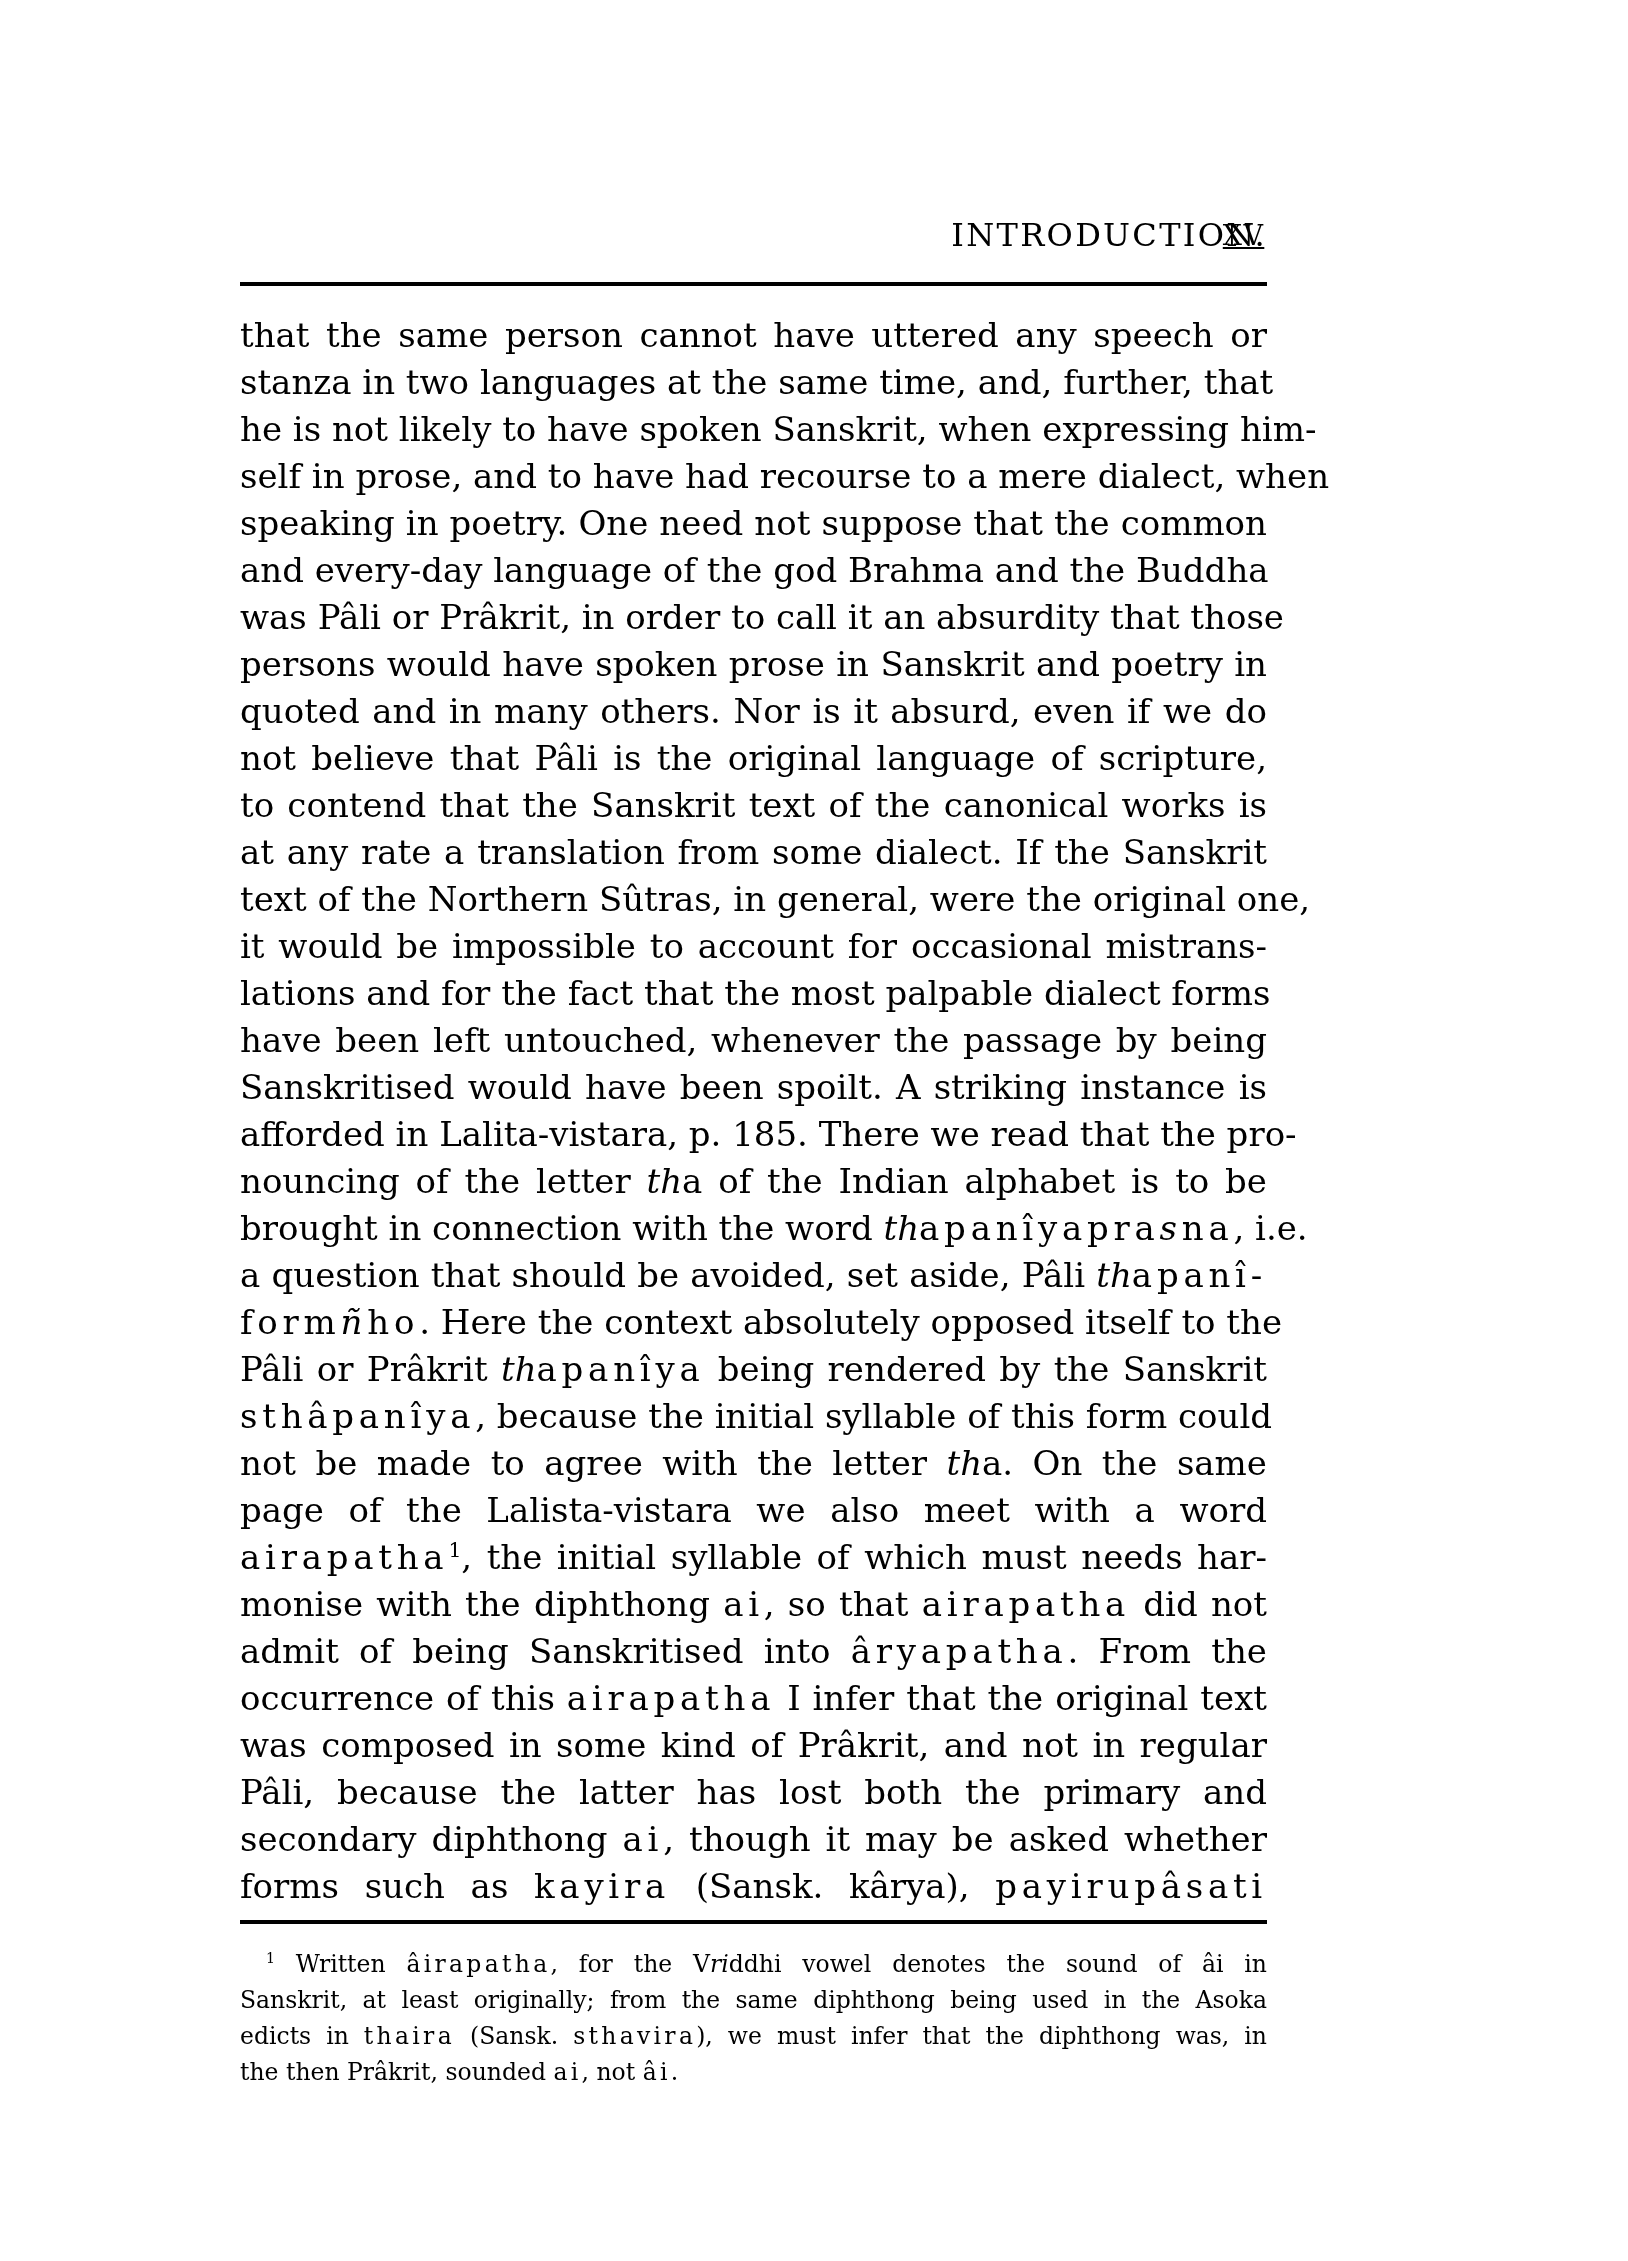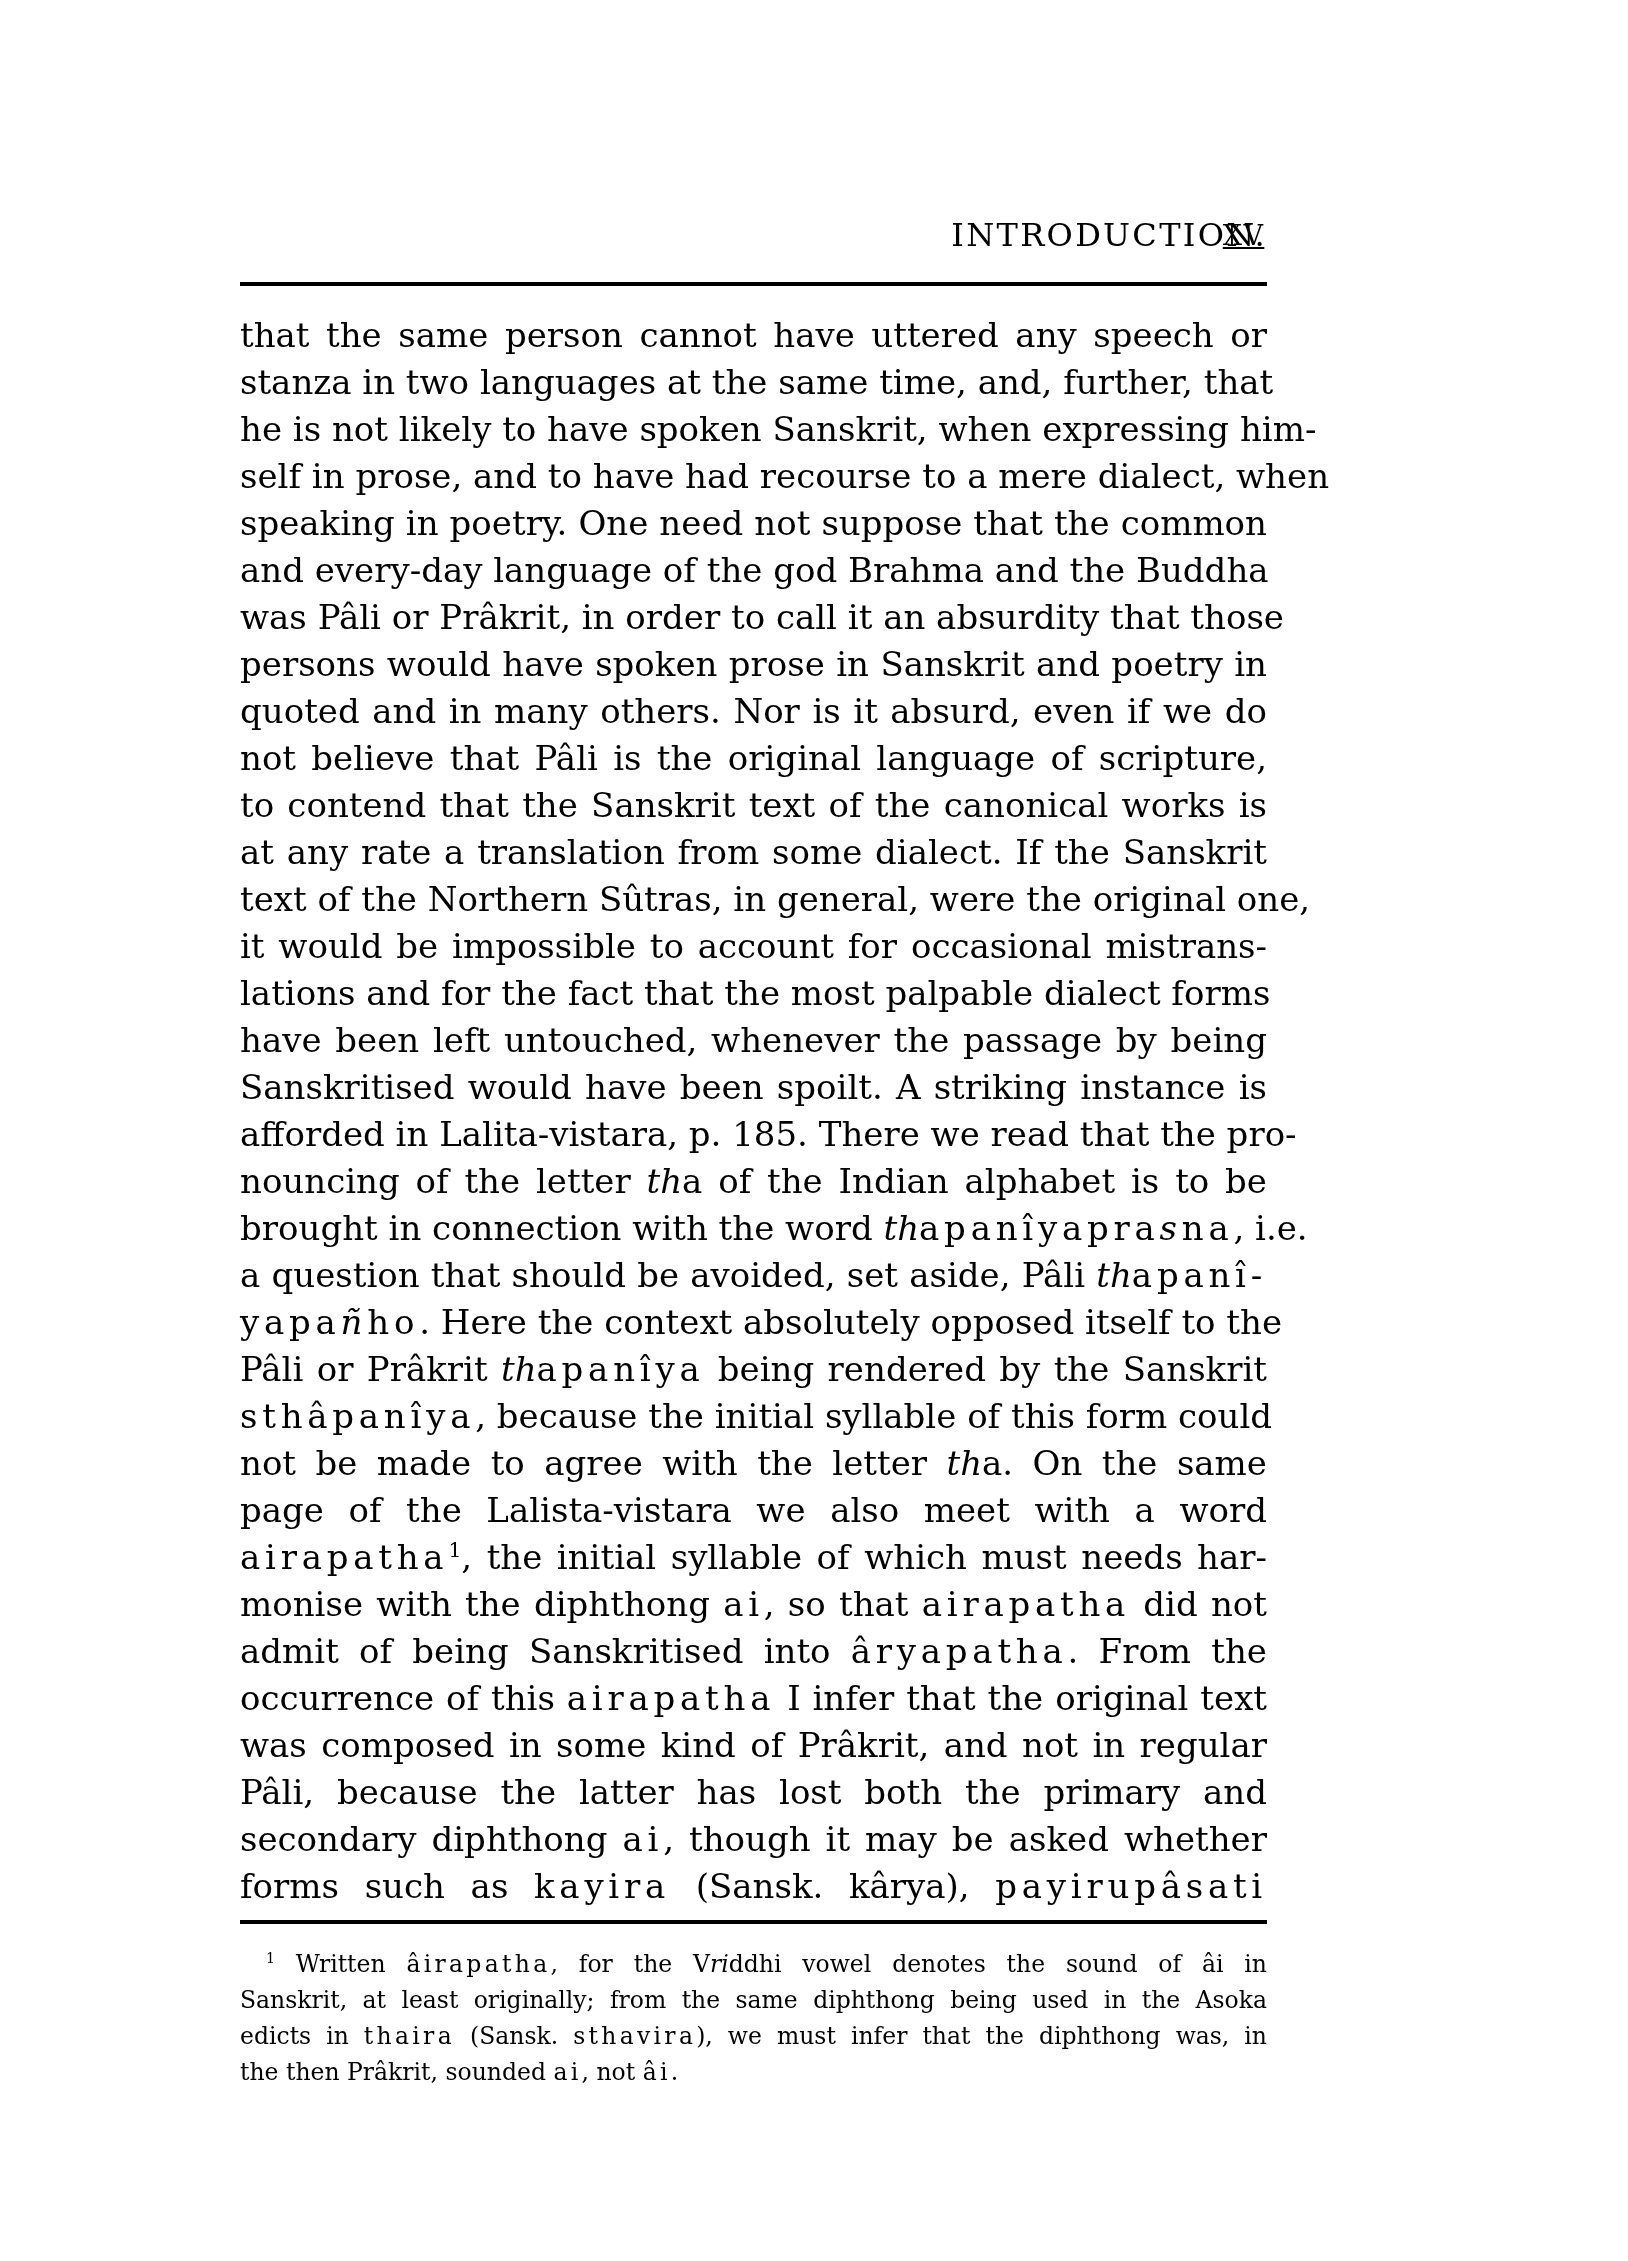"yapa" span.s-sp { text: yapa -> form }
